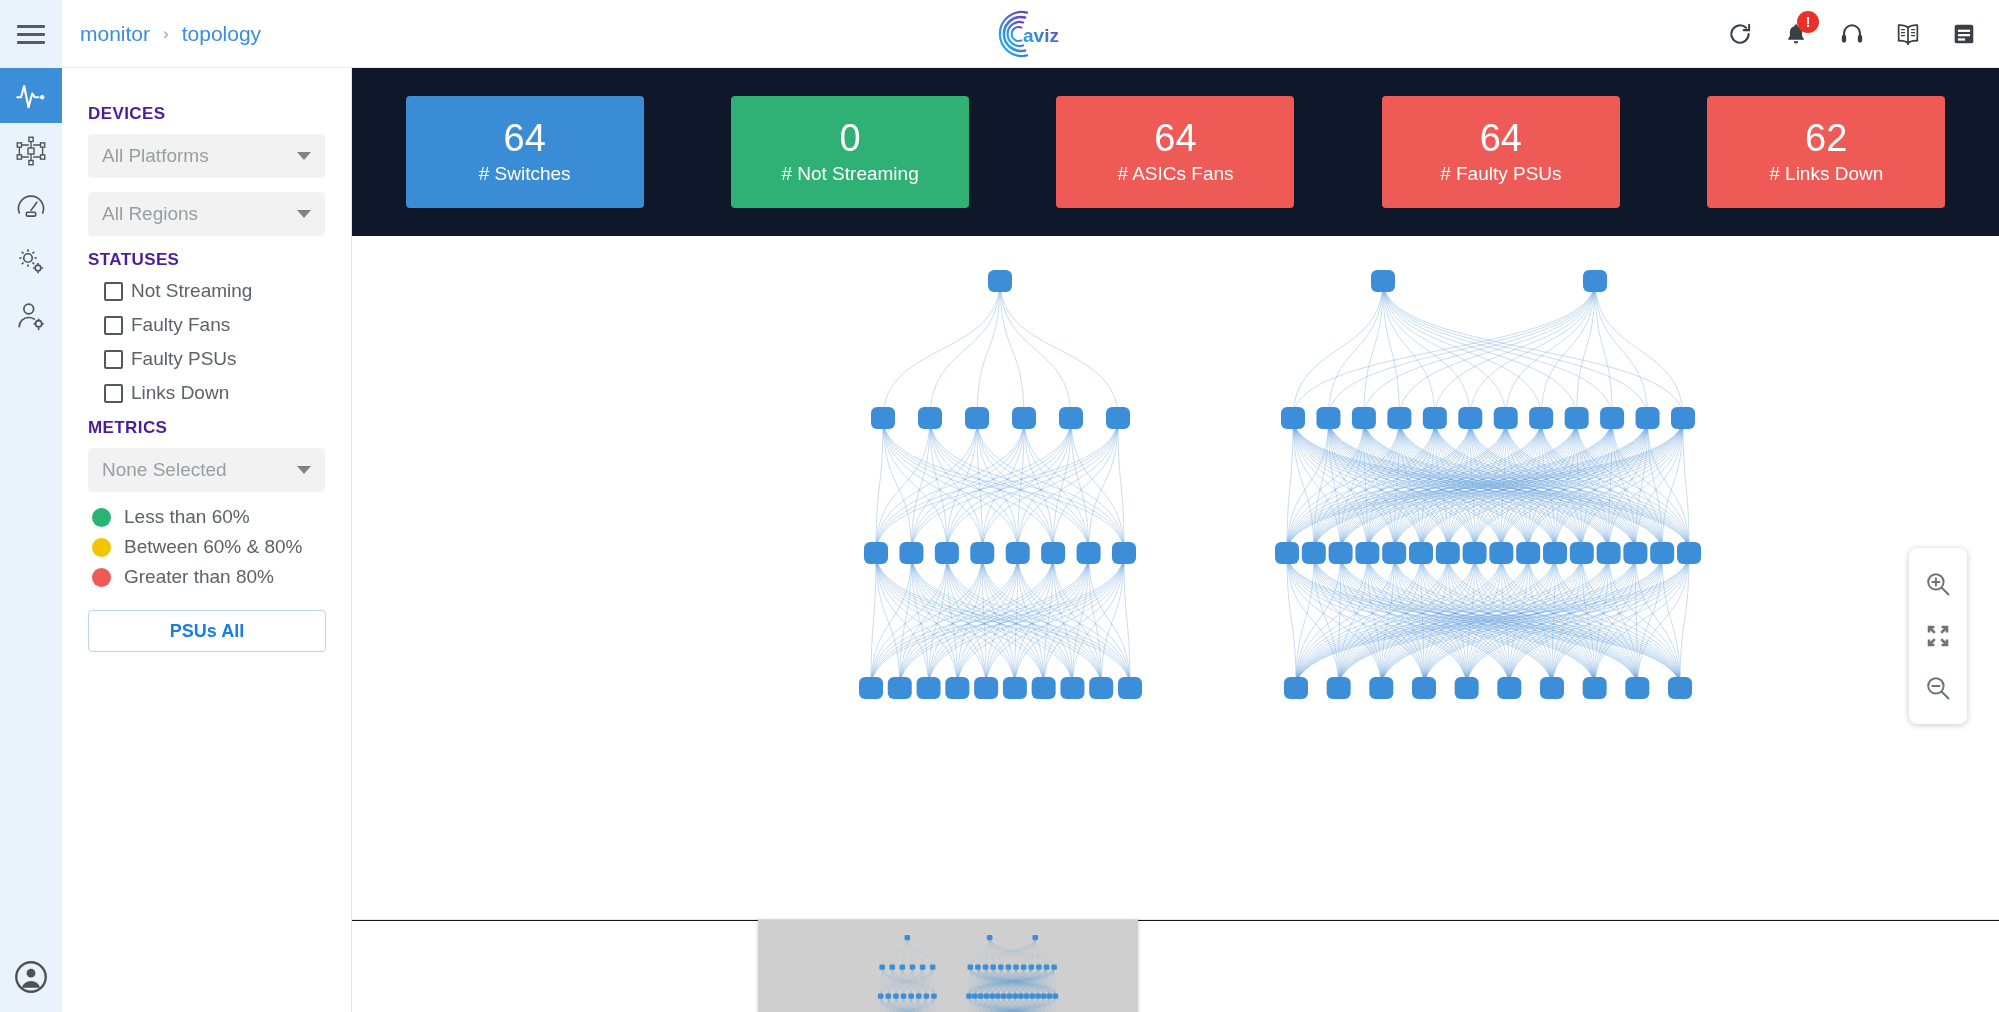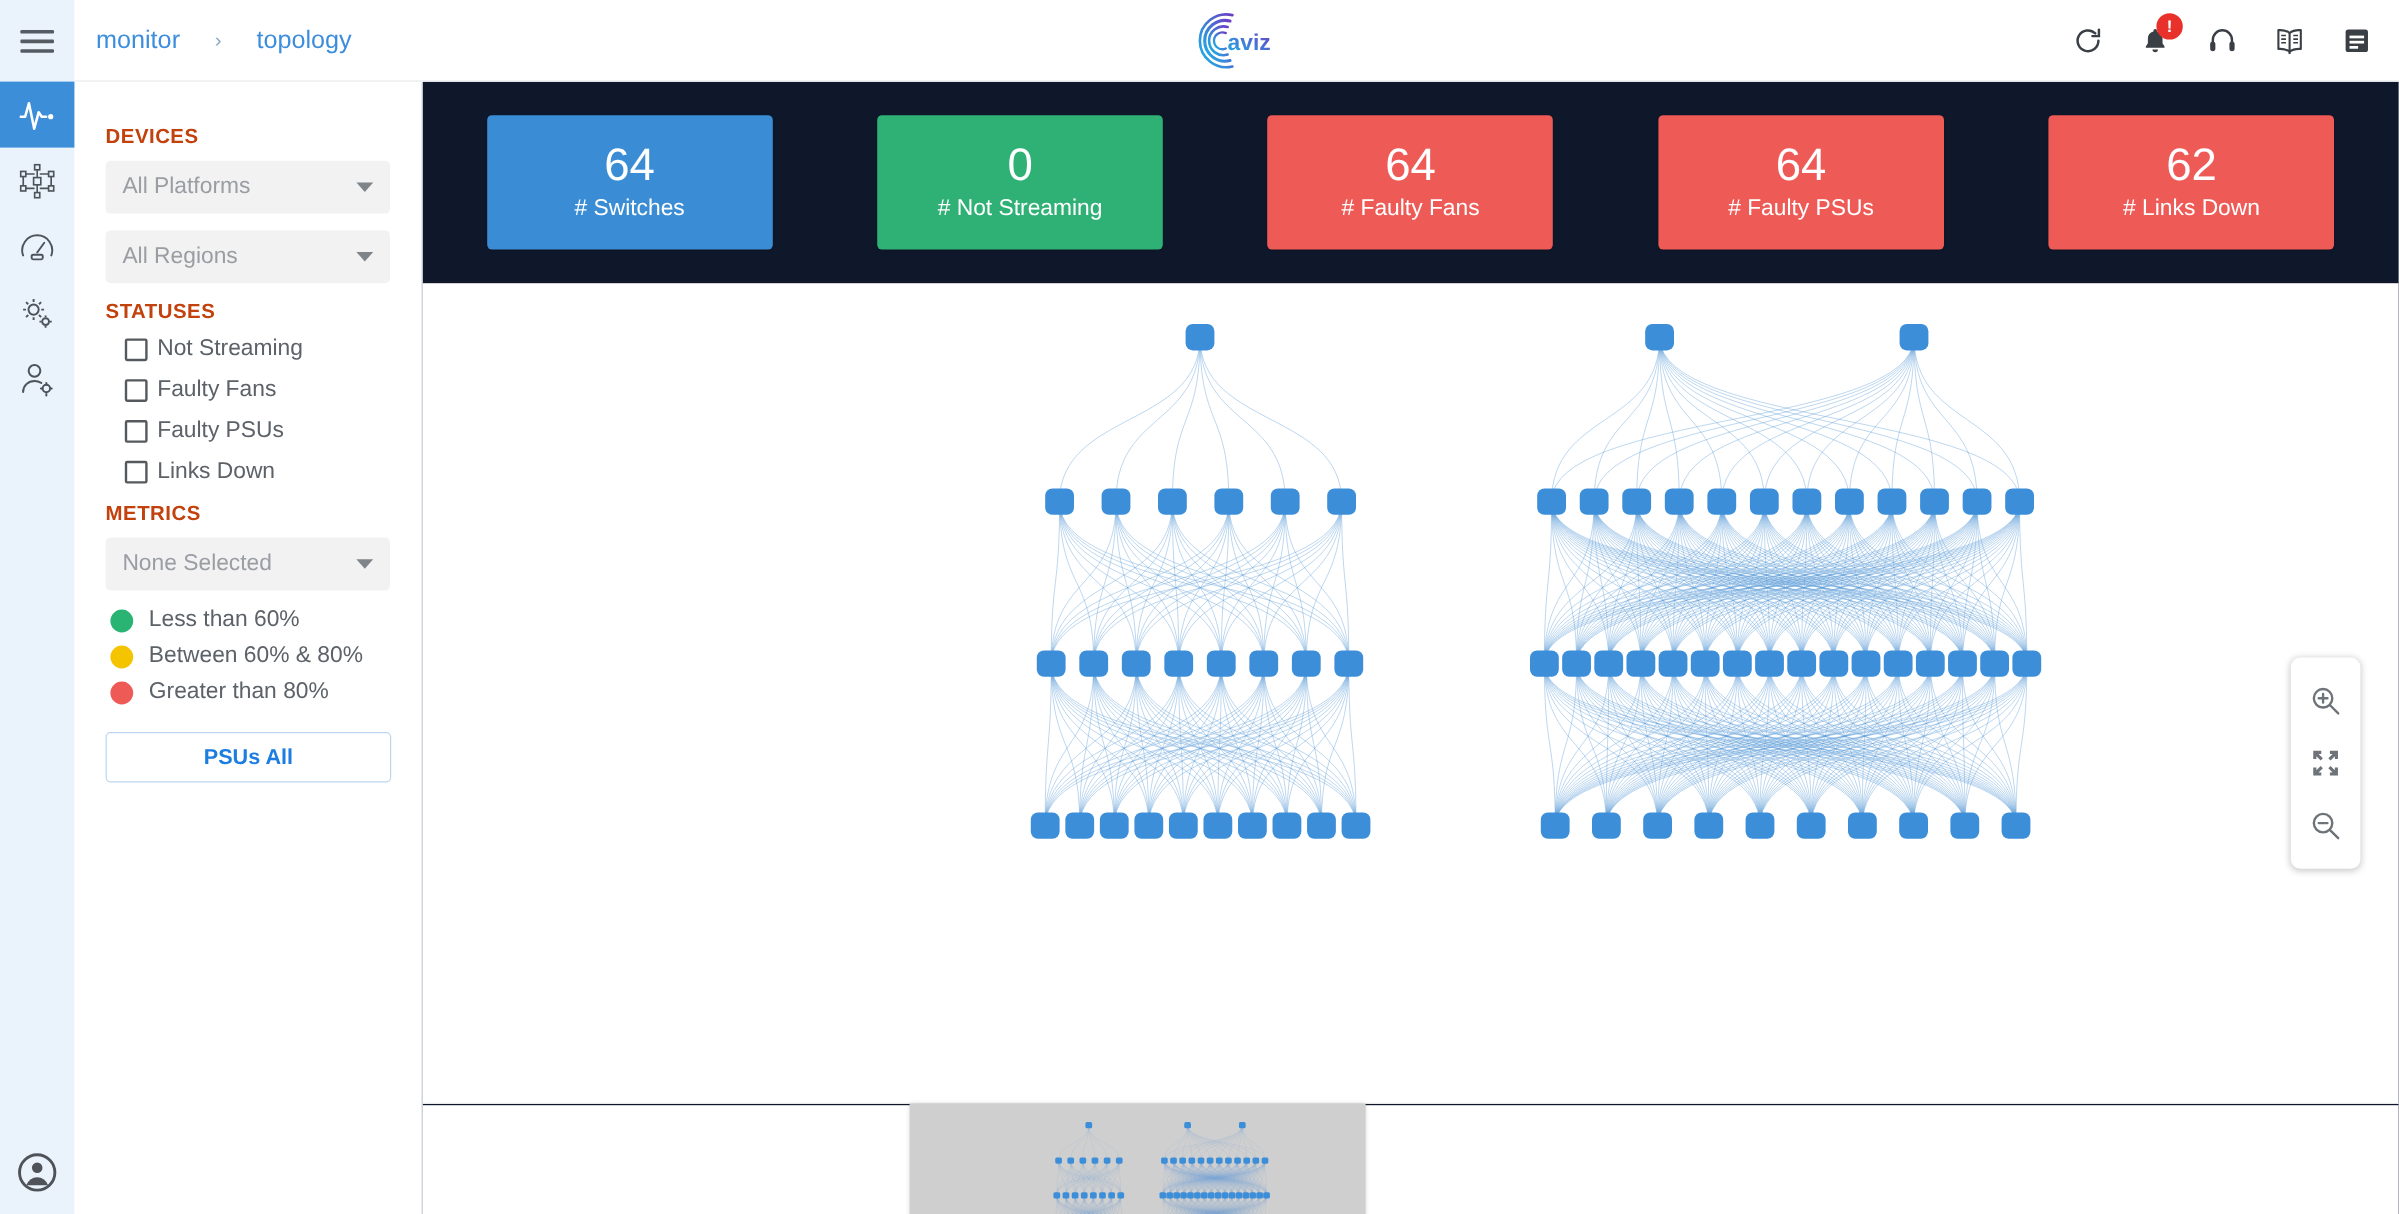"monitor" #breadcrumb { gap: 29px -> 13px }
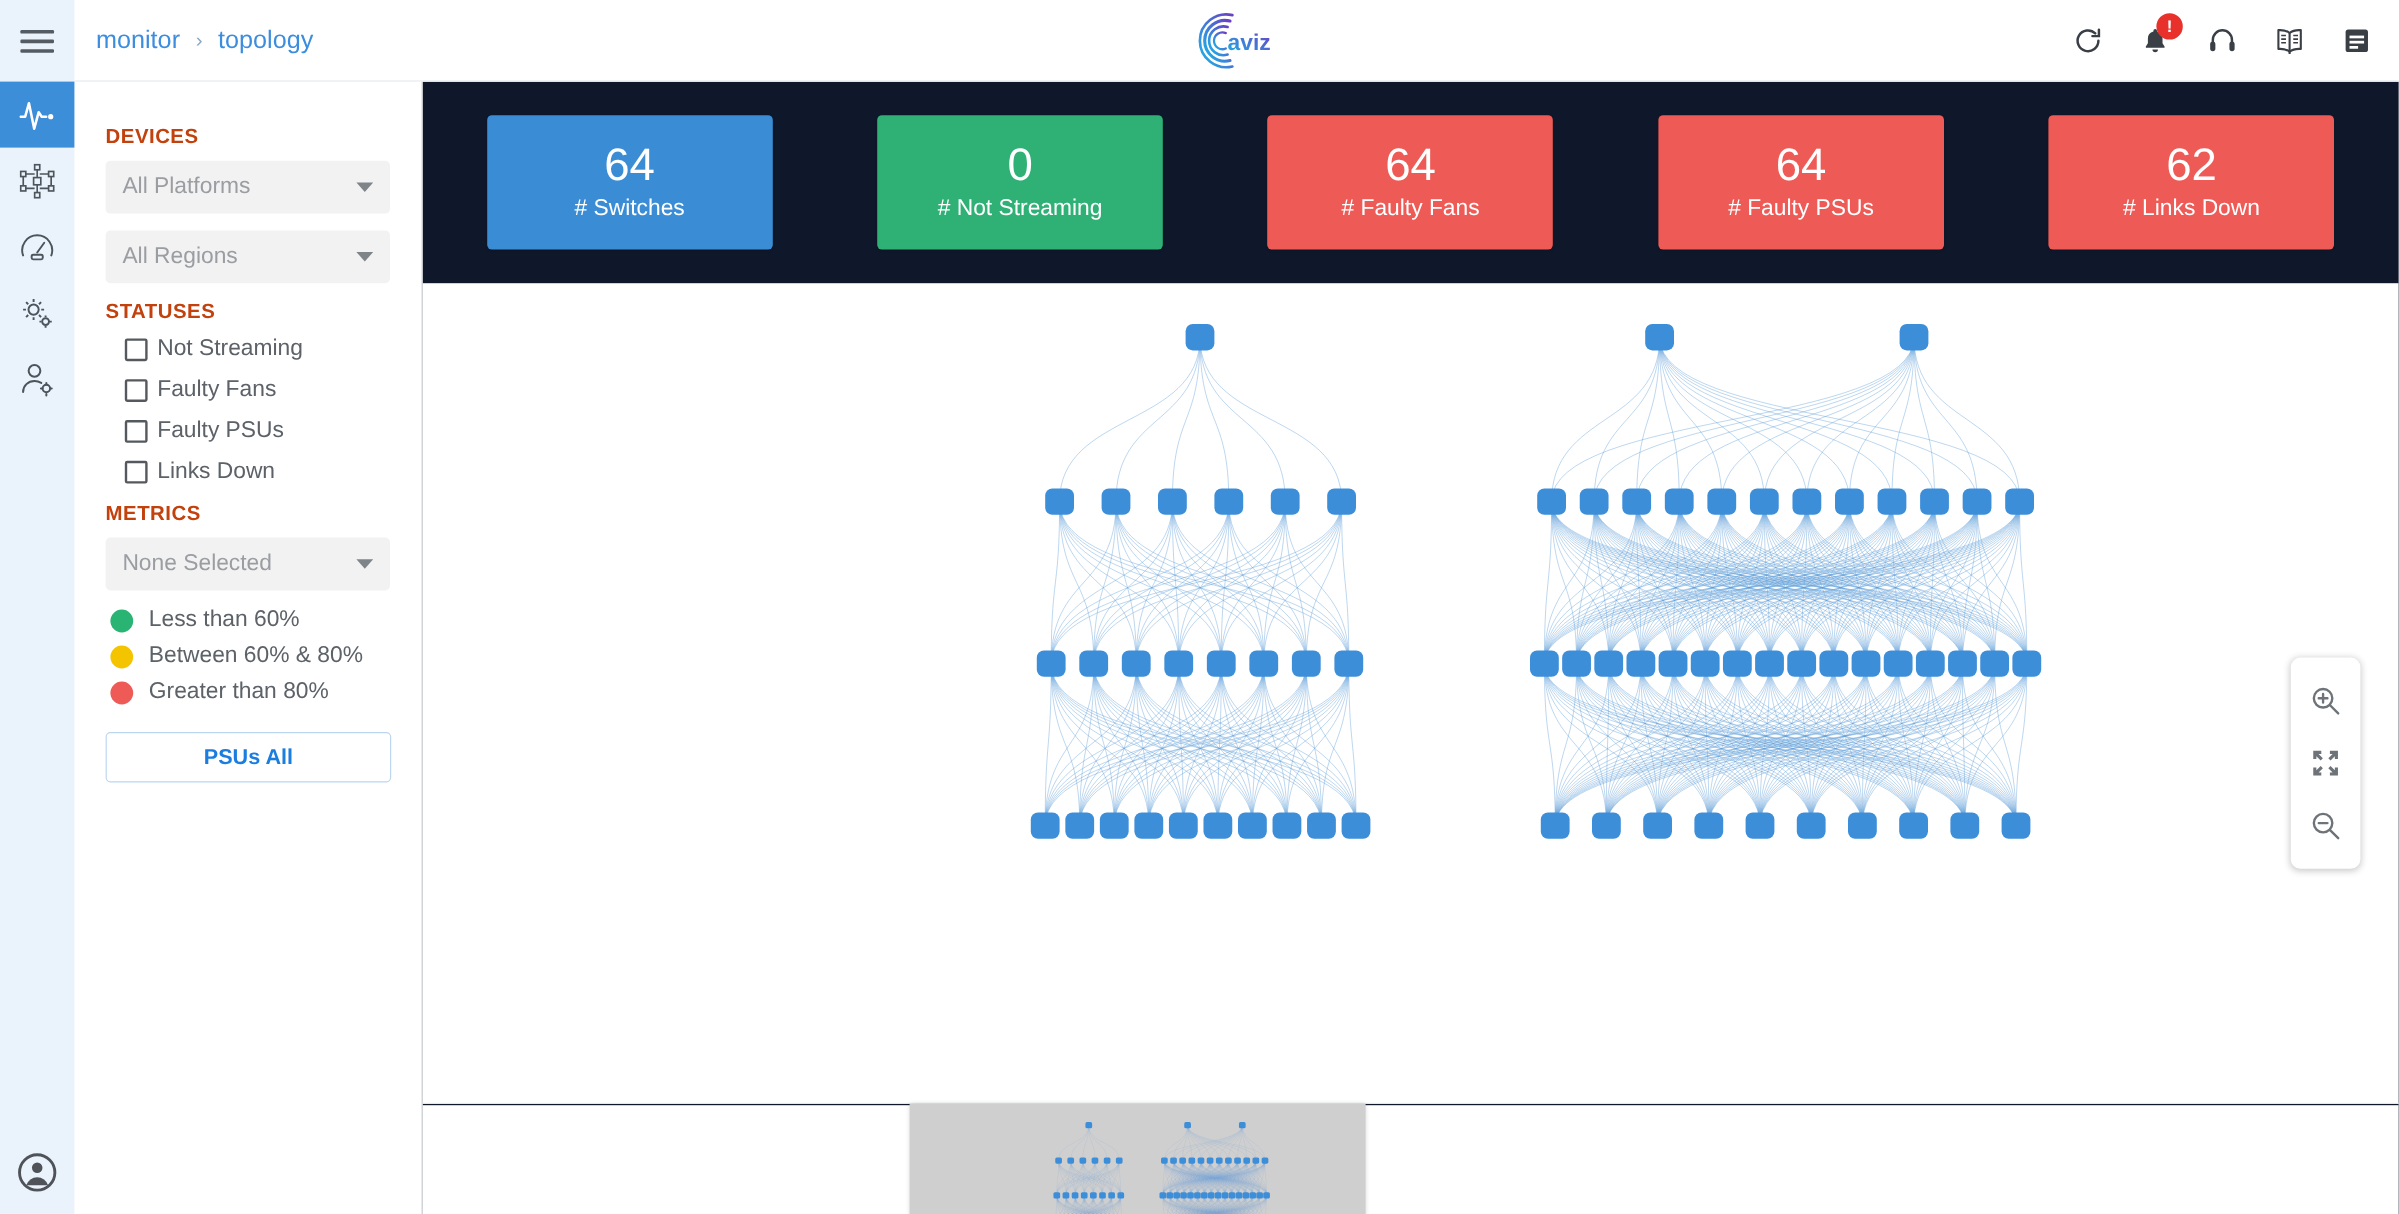"DEVICES" .sec-title { color: #c2410c -> #4c1d95 }
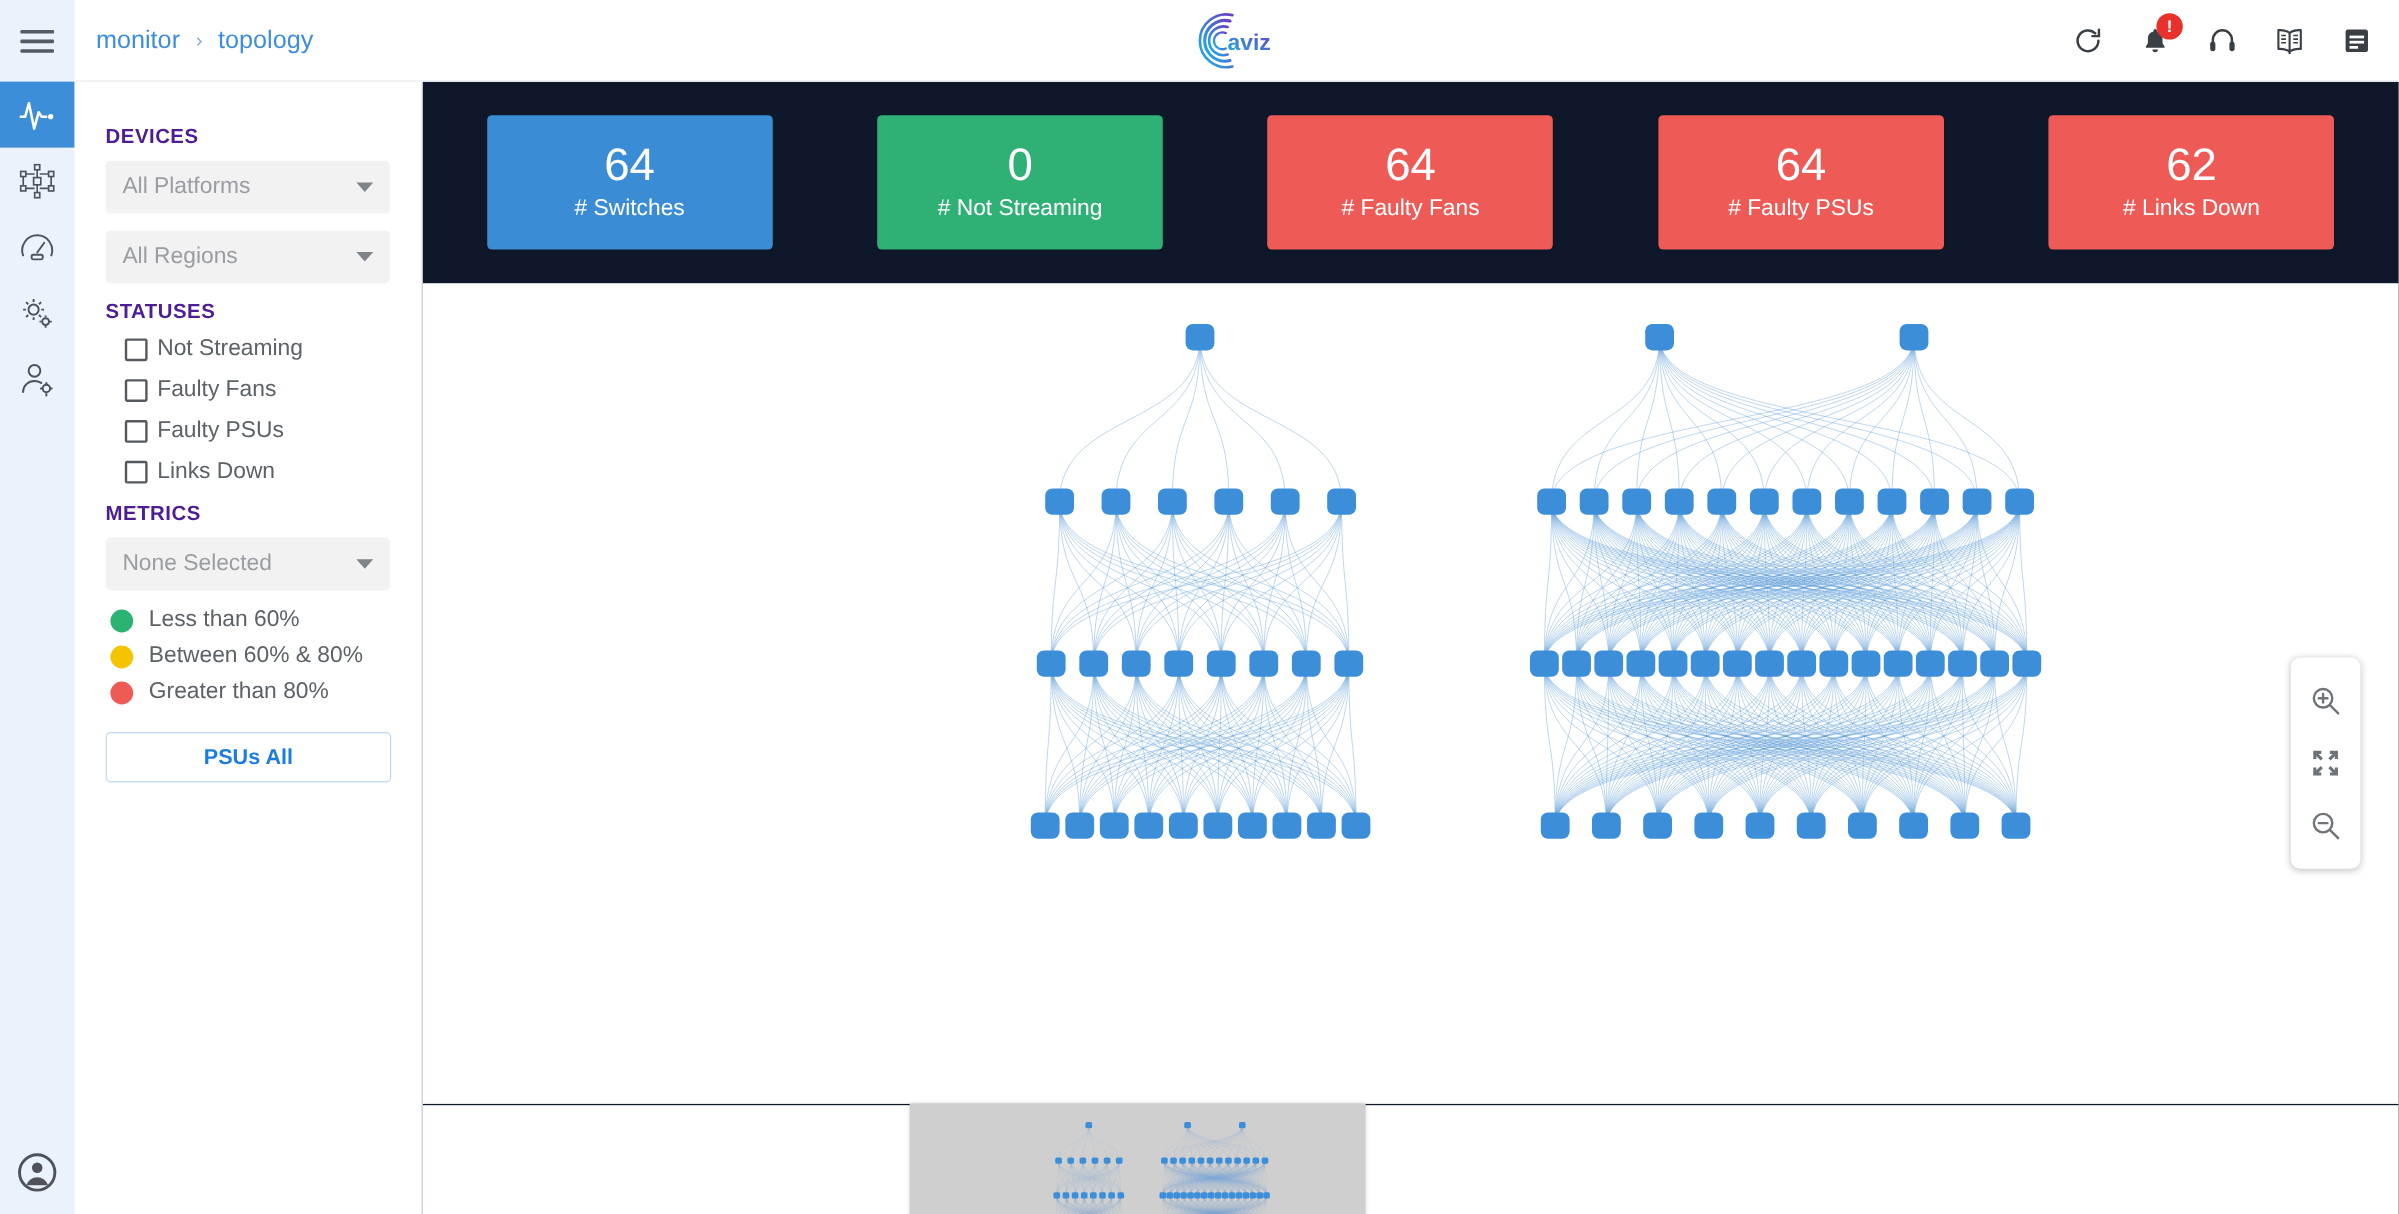"# Faulty Fans" div.cap { text: Faulty -> ASICs }
